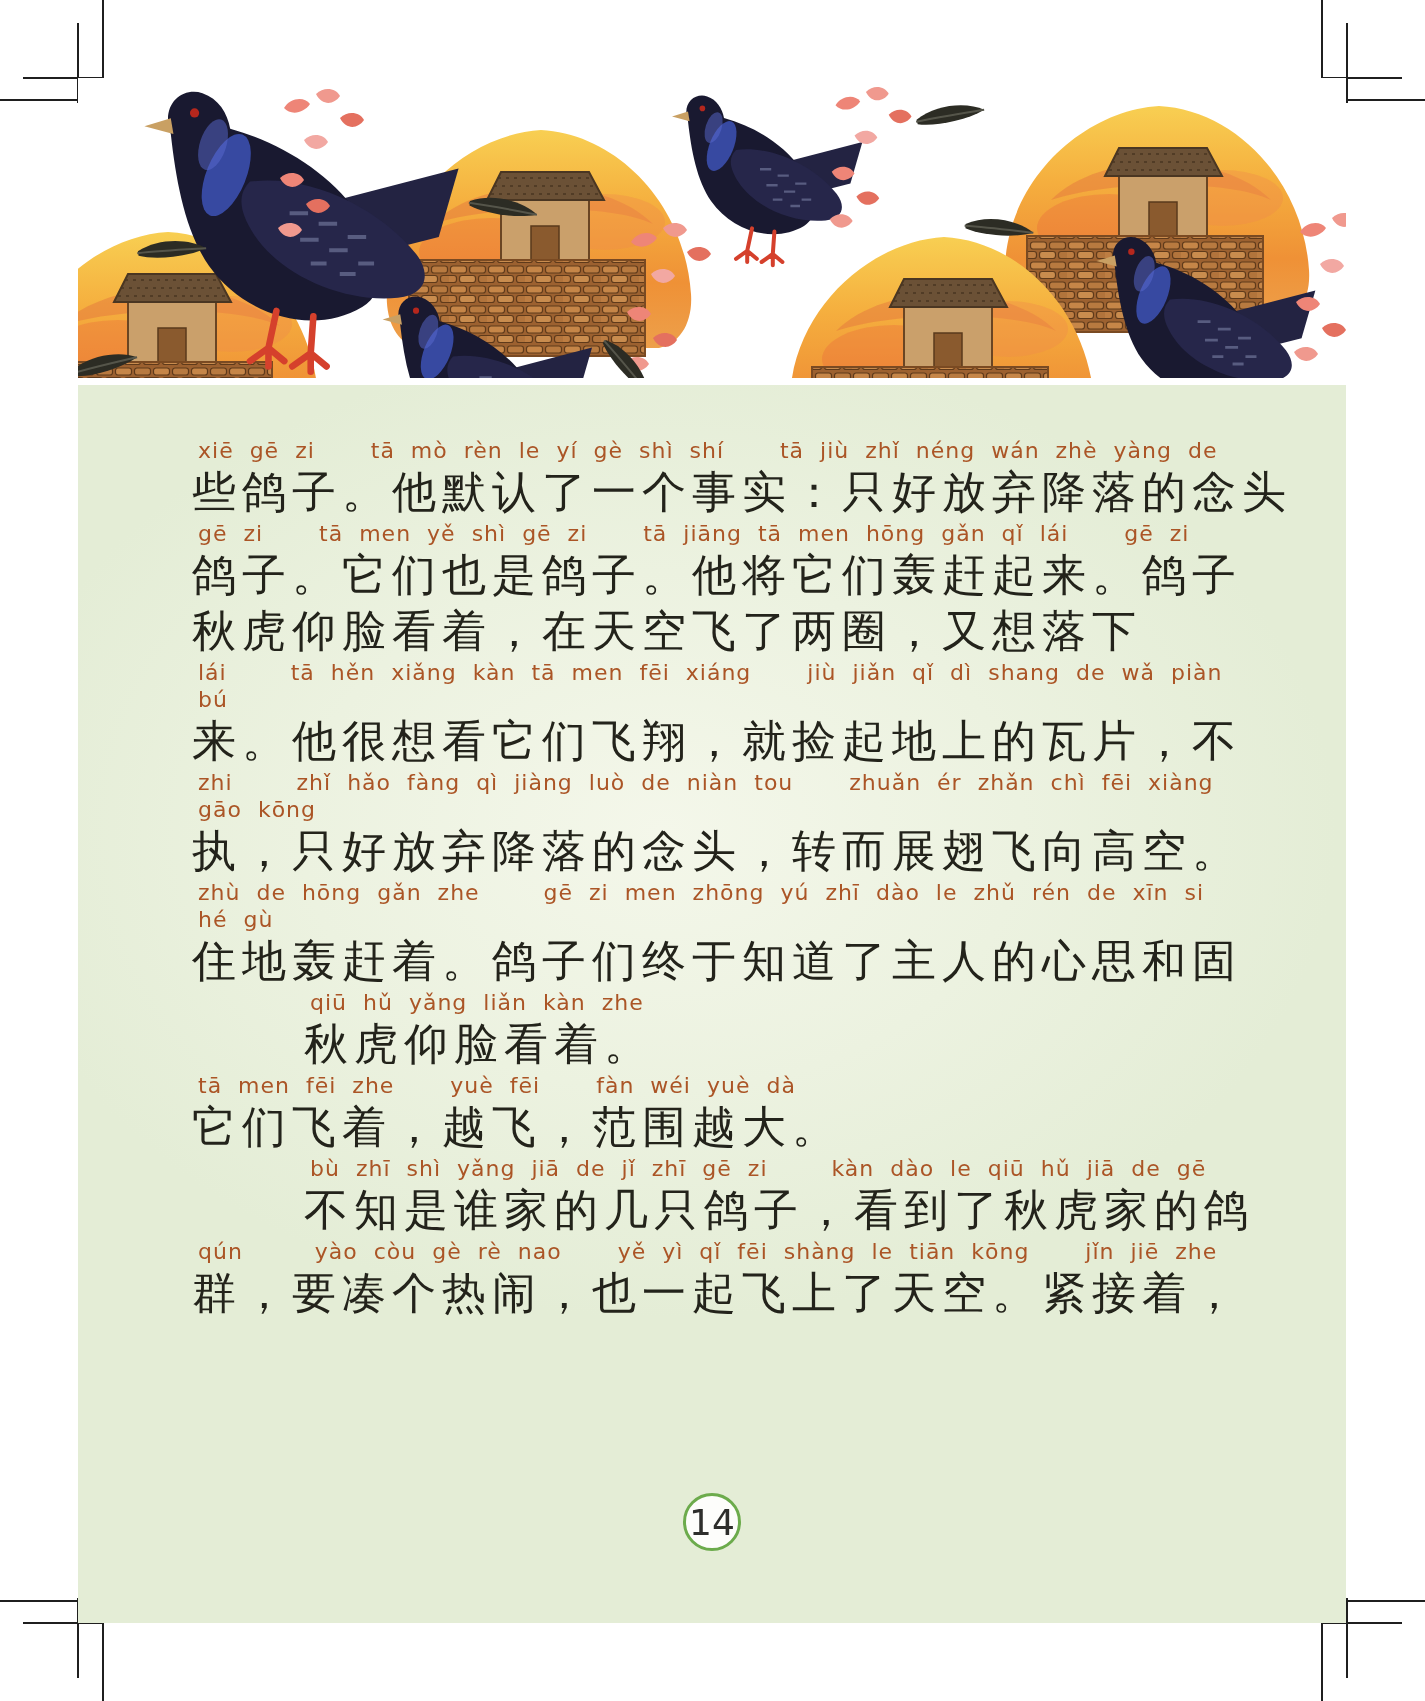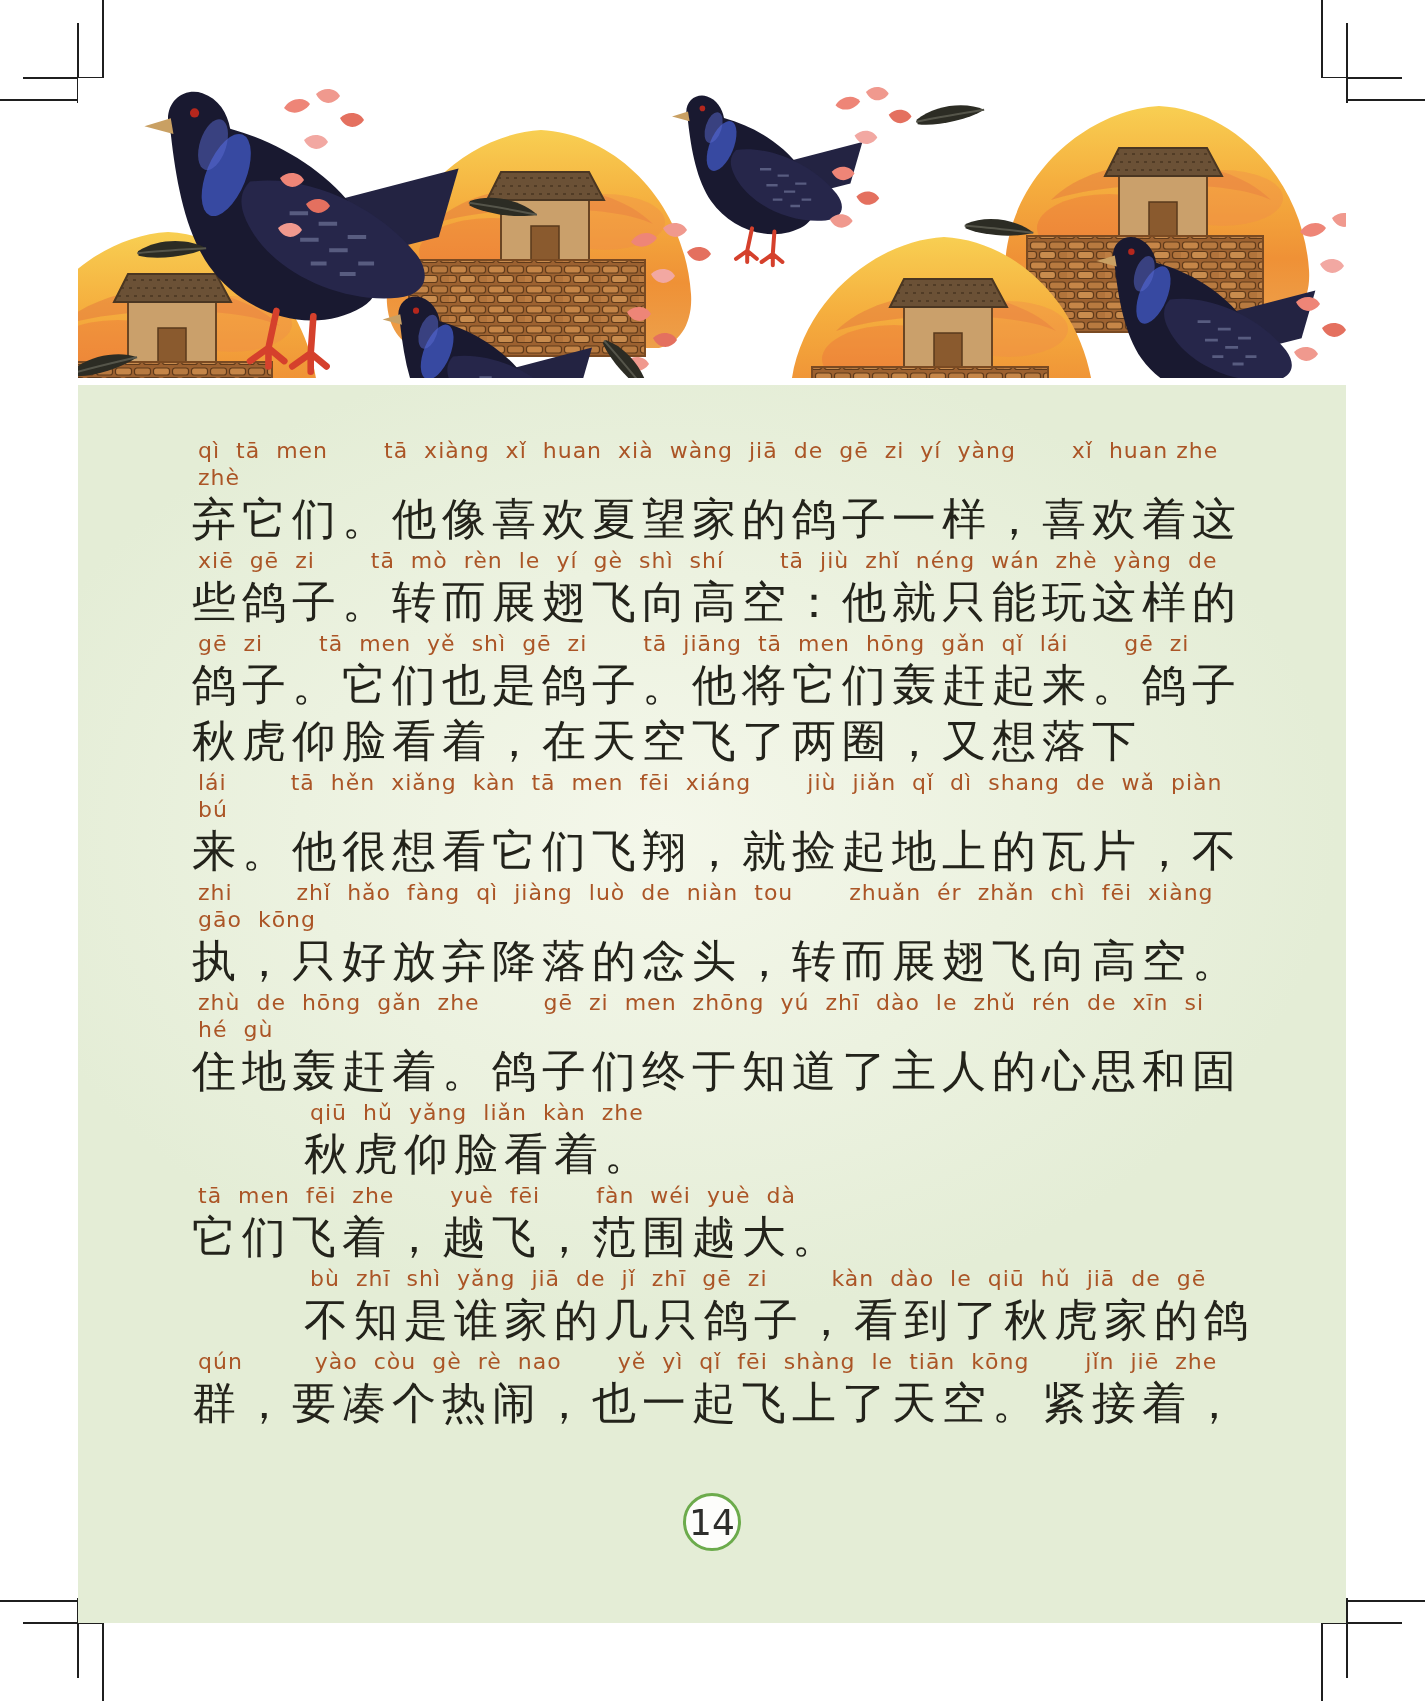"qì tā men tā xiàng" div.line { html: <div> <span>qì tā men tā xiàng xǐ huan xià wàng jiā de gē zi yí yàng xǐ huan zhe zhè</span> <span>弃它们。他像喜欢夏望家的鸽子一样，喜欢着这</span> </div> -> none }
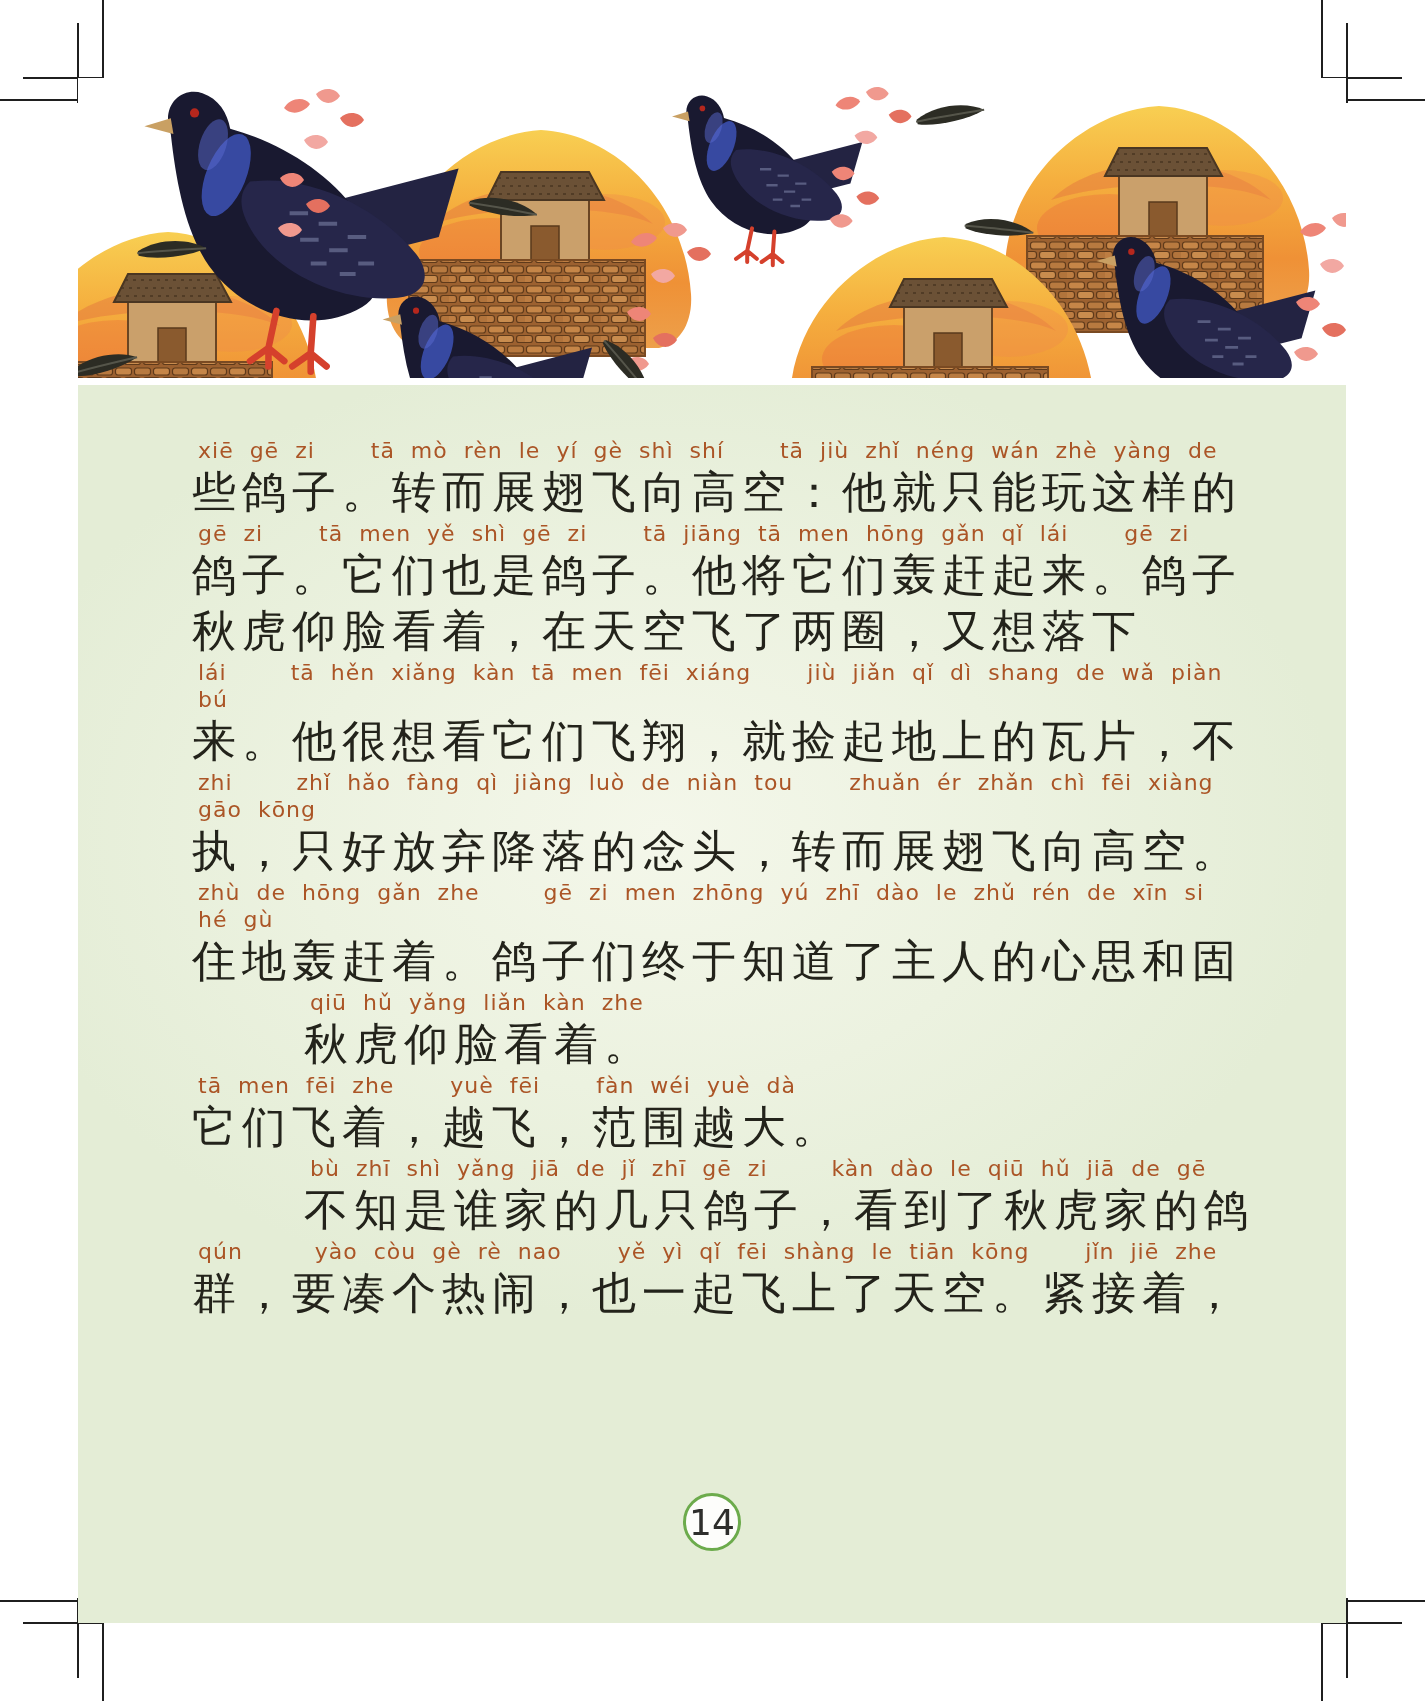"些鸽子。转而展翅飞向高空：他就只能玩这样的" span.zh { text: 转而展翅飞向高空：他就只能玩这样的 -> 他默认了一个事实：只好放弃降落的念头 }
